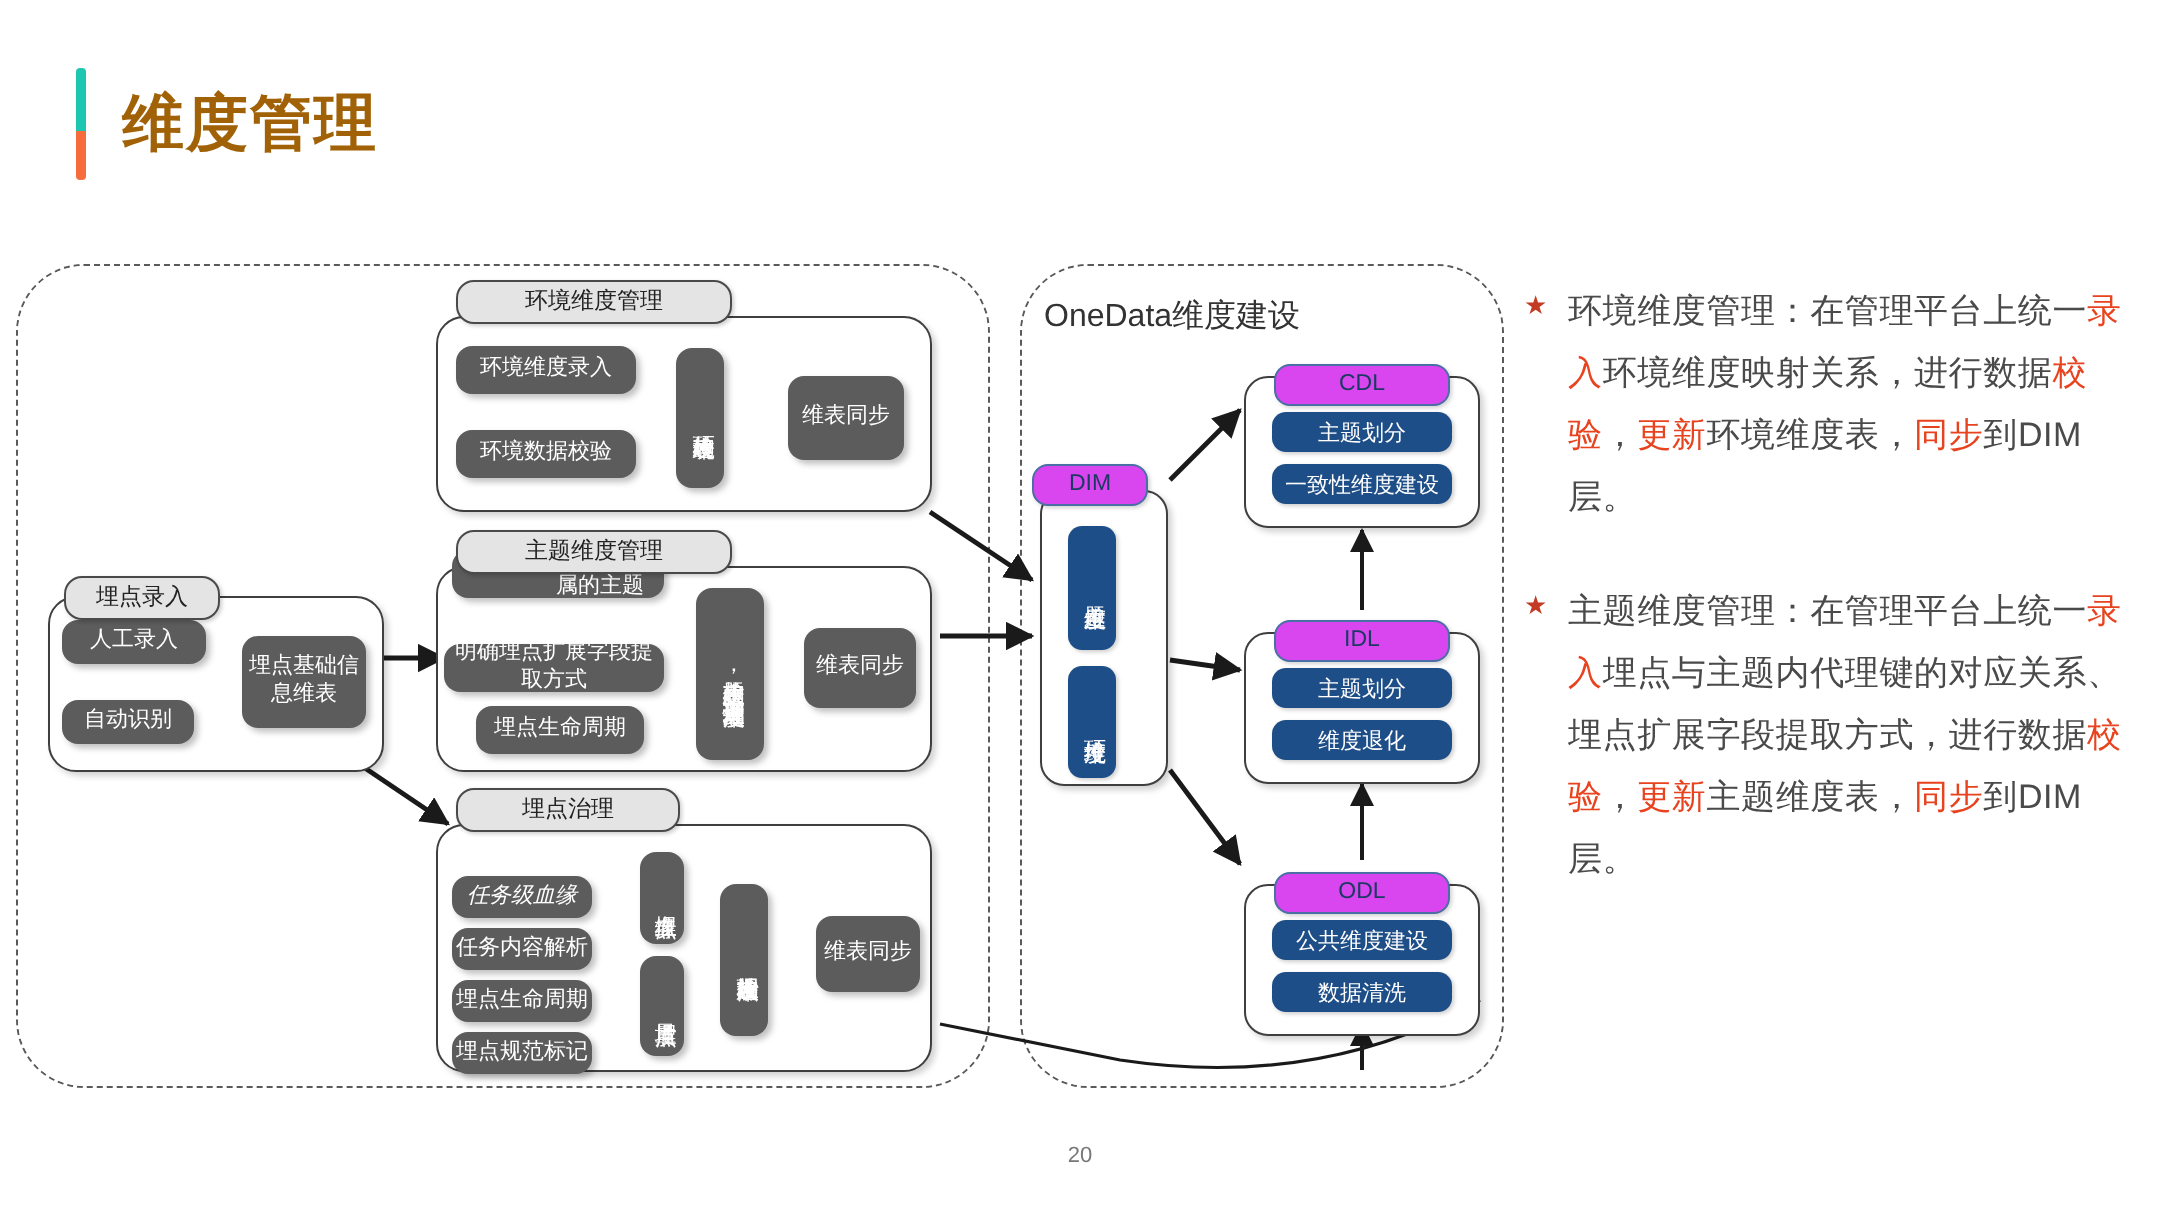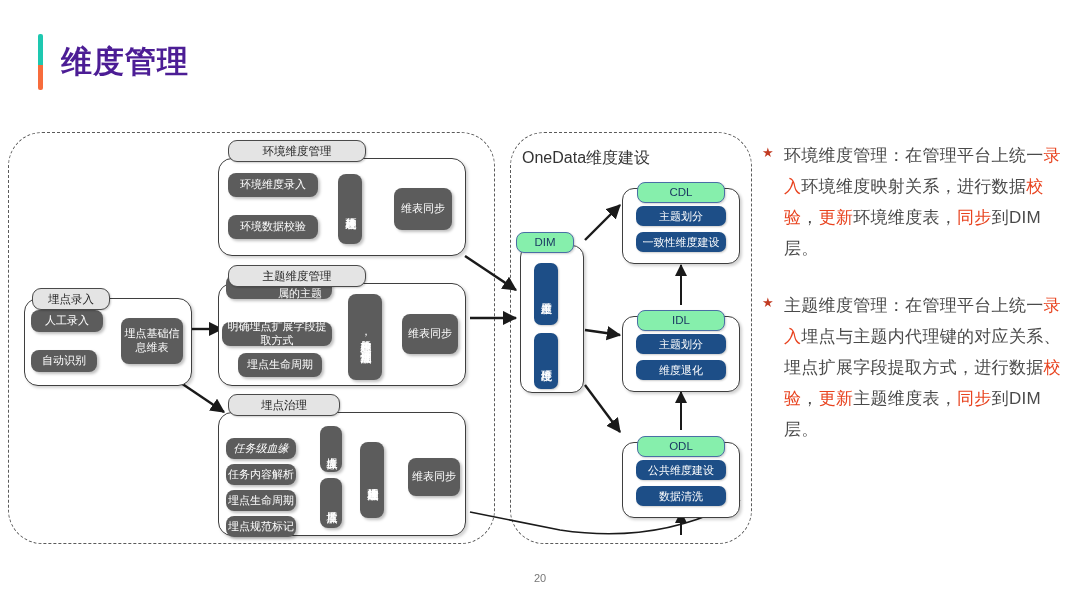"维度管理" .title-text { color: #4c1d95 -> #a16207 }
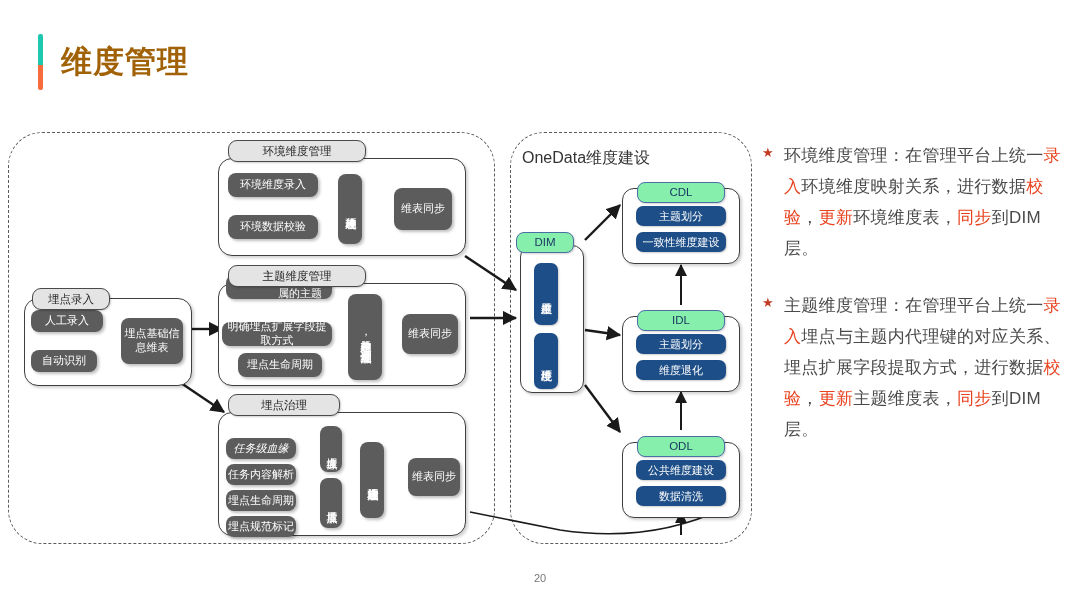"CDL" .bluehdr { background: #86efac -> #d946ef }
